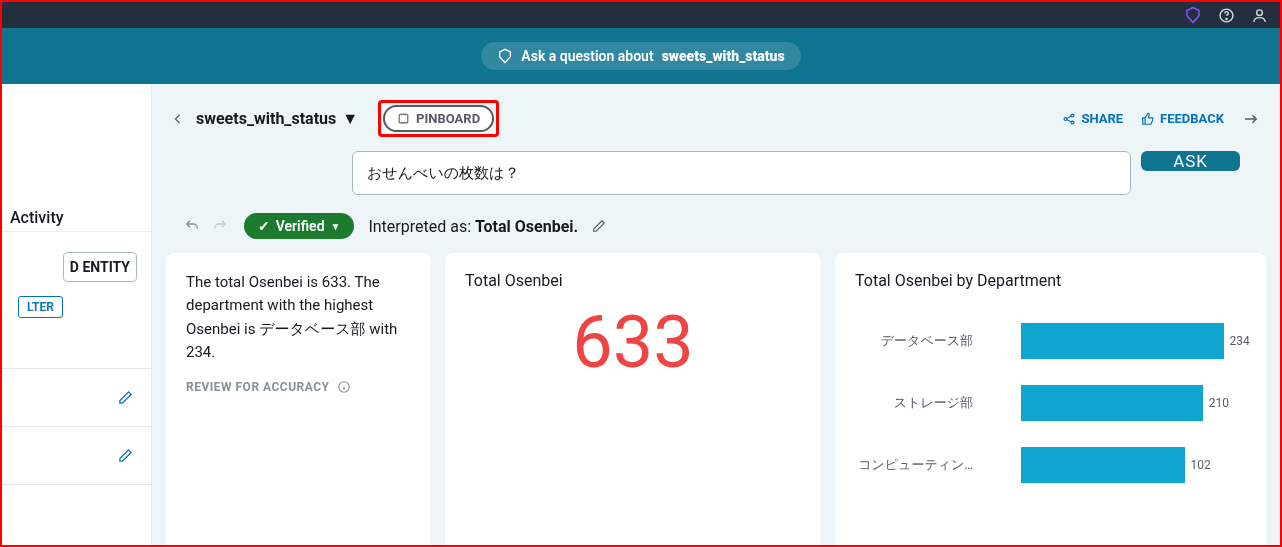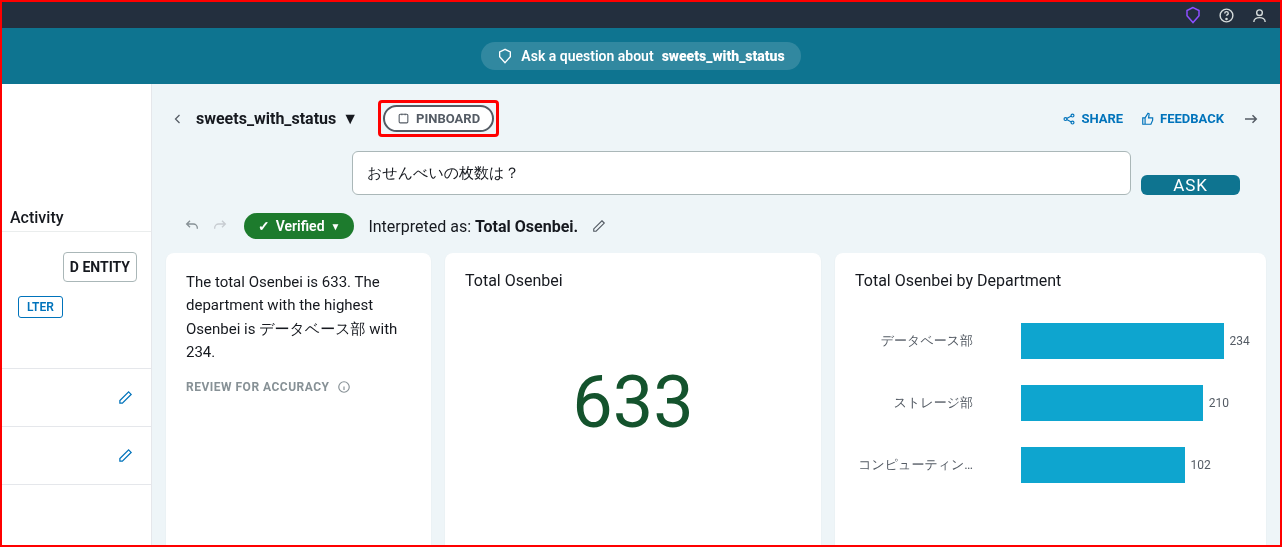"おせんべいの枚数は？" .ask-row { align-items: flex-end -> flex-start }
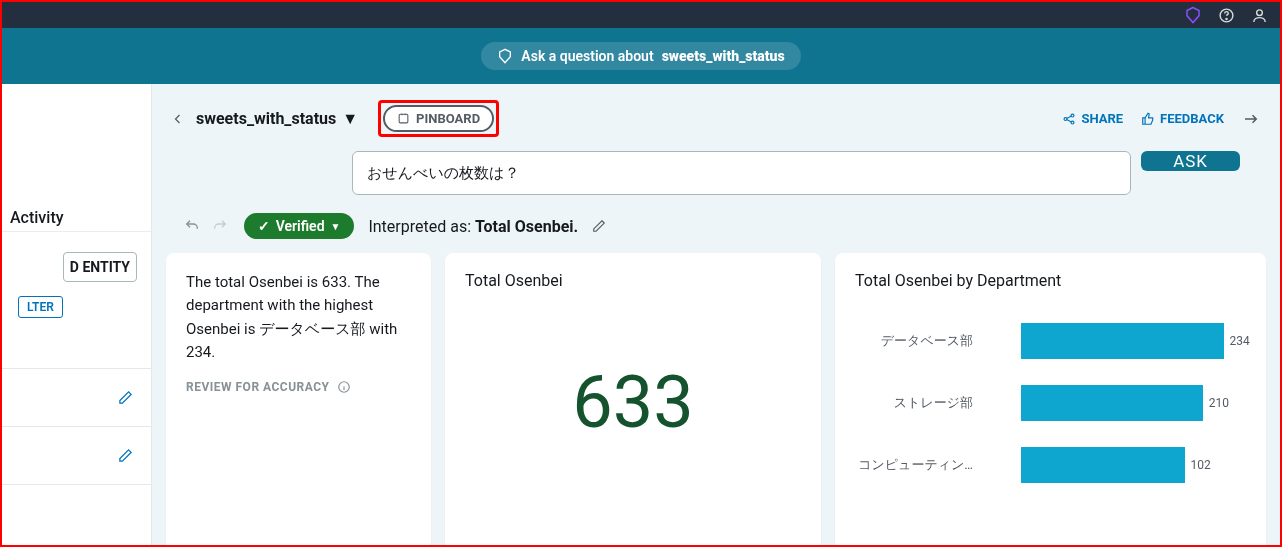"633" .big-number { color: #14532d -> #ef4444; margin-top: 60px -> none }
